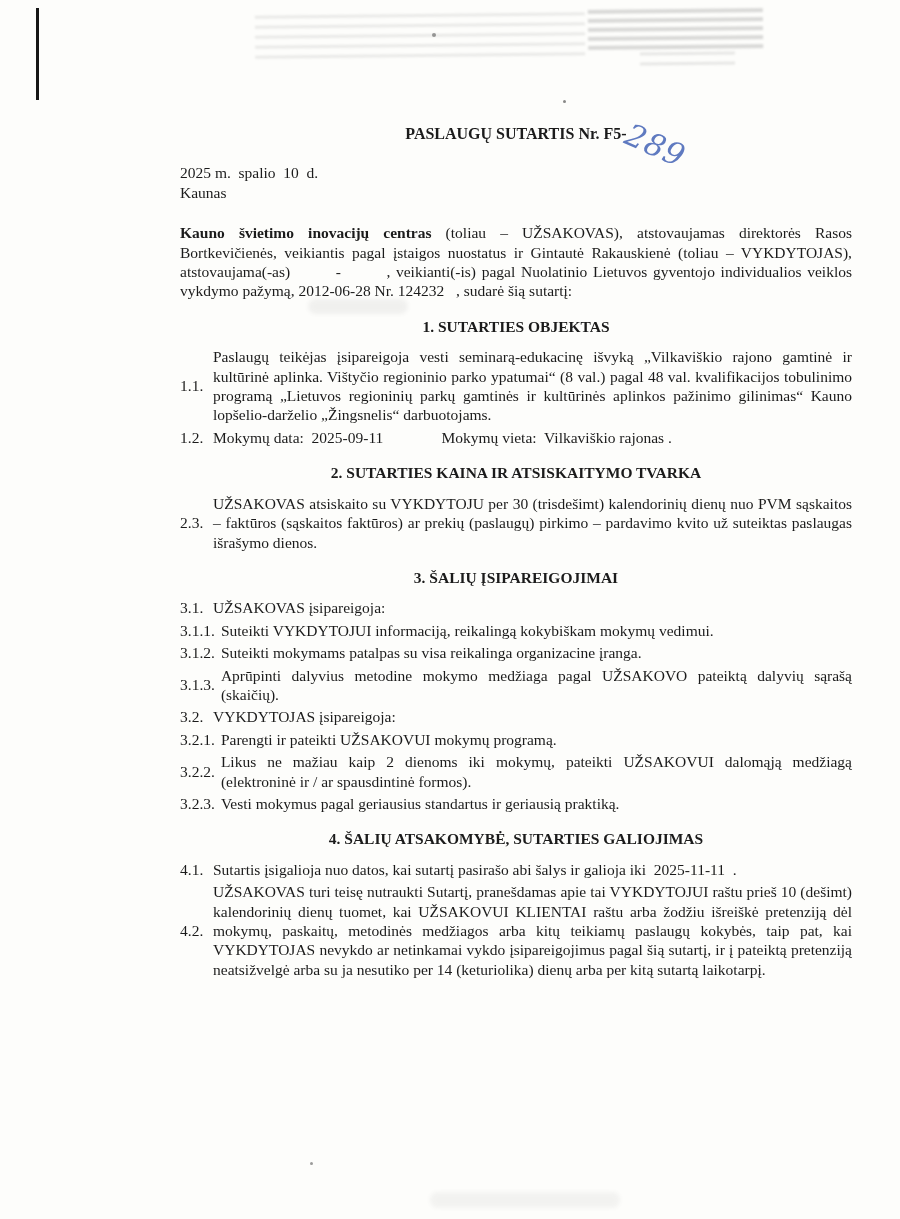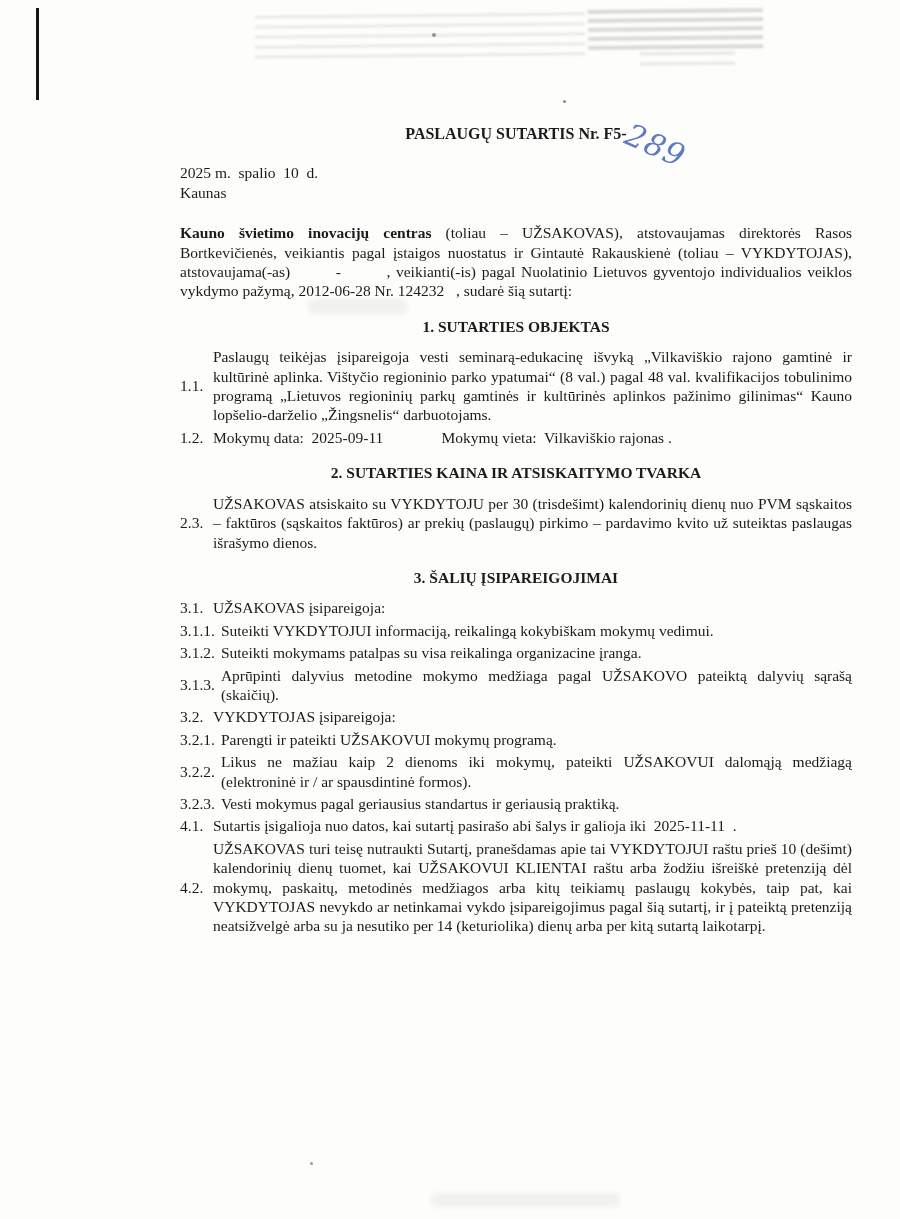"4. ŠALIŲ ATSAKOMYBĖ, SUTARTIES" h2.sec-heading { html: none -> <h2>4. ŠALIŲ ATSAKOMYBĖ, SUTARTIES GALIOJIMAS</h2> }
